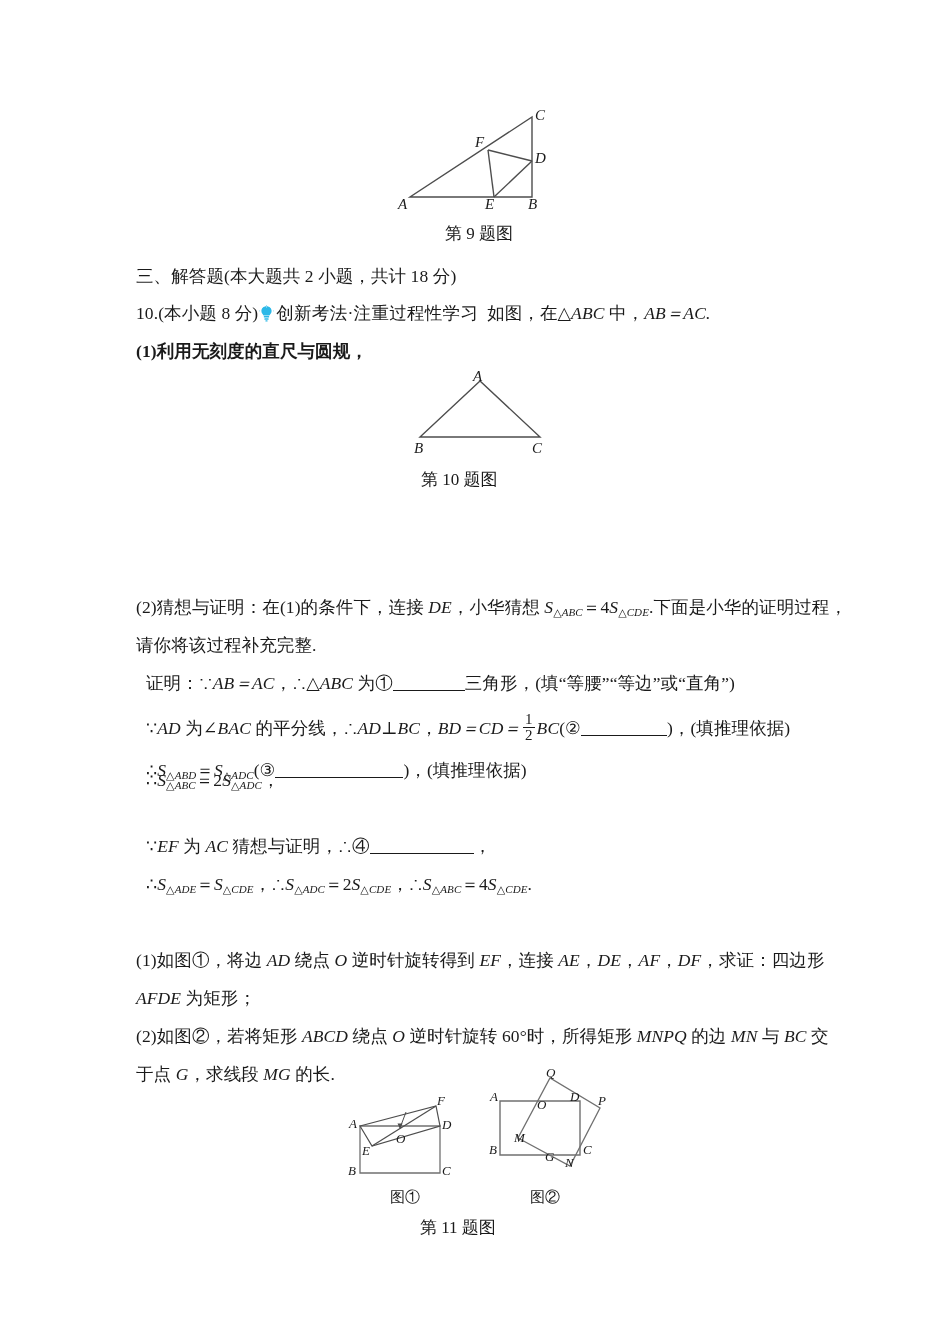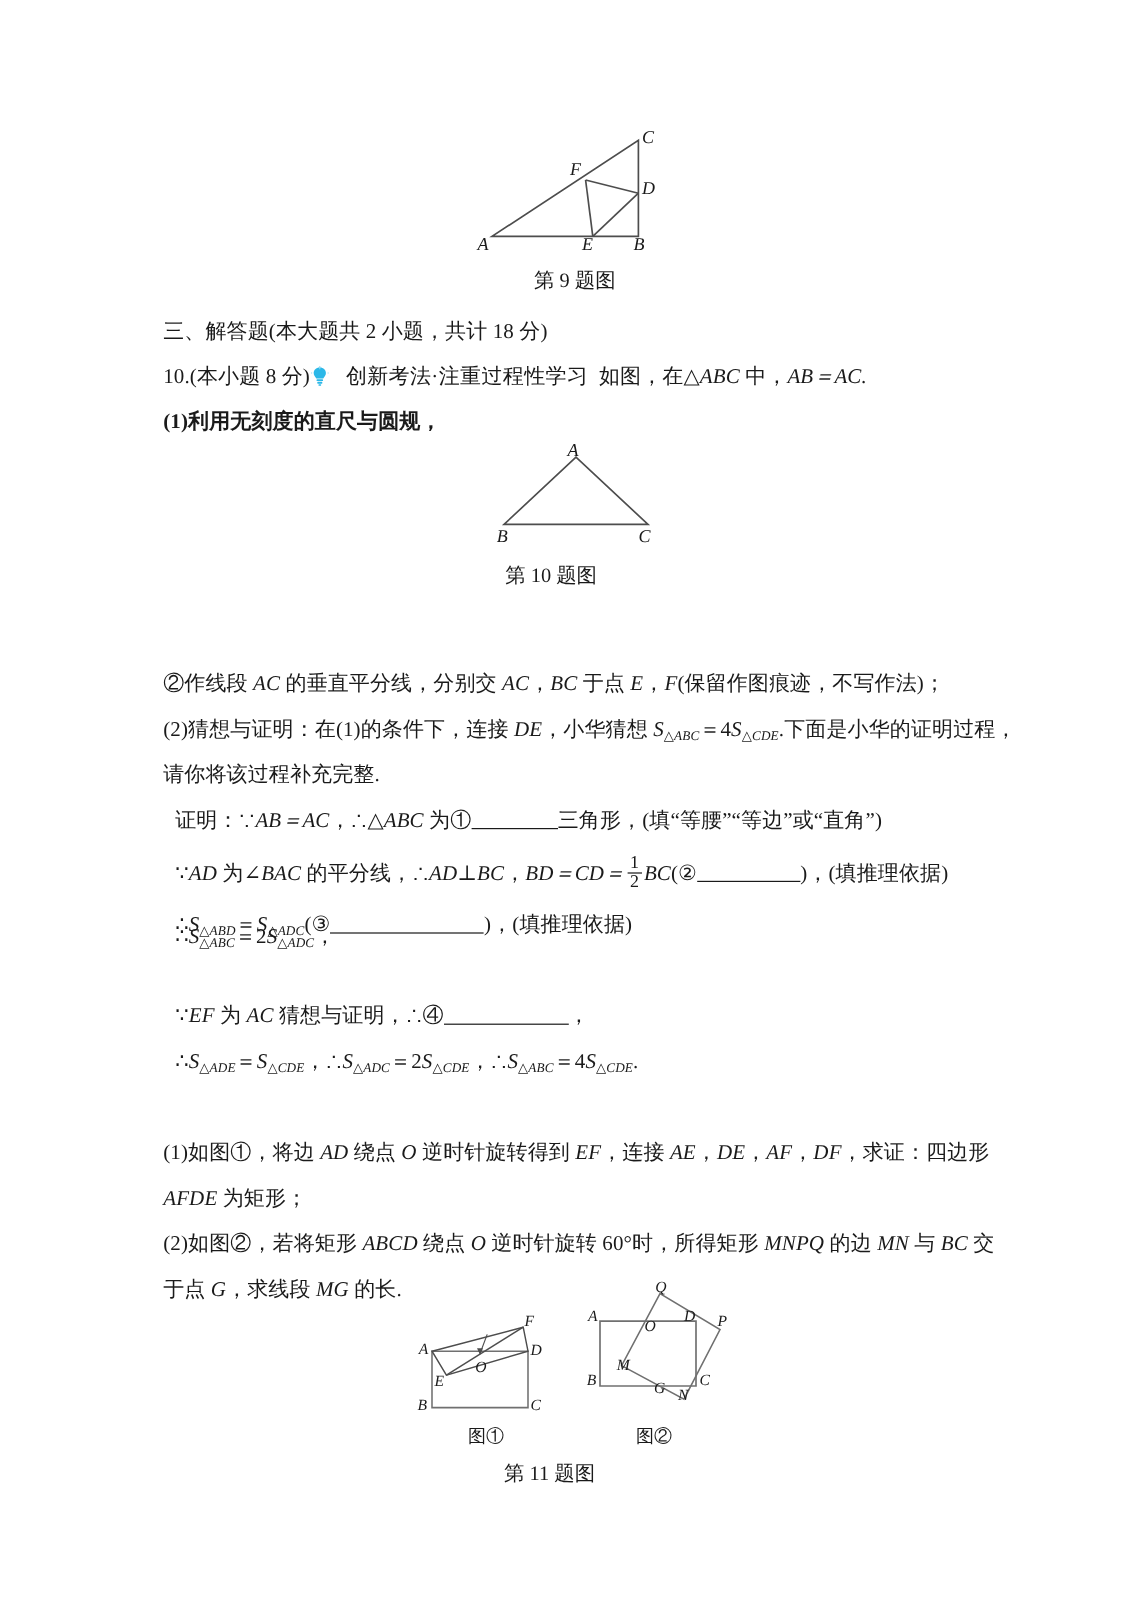"创新考法·注重过程性学习" span.cjk { margin-left: 12px -> none }
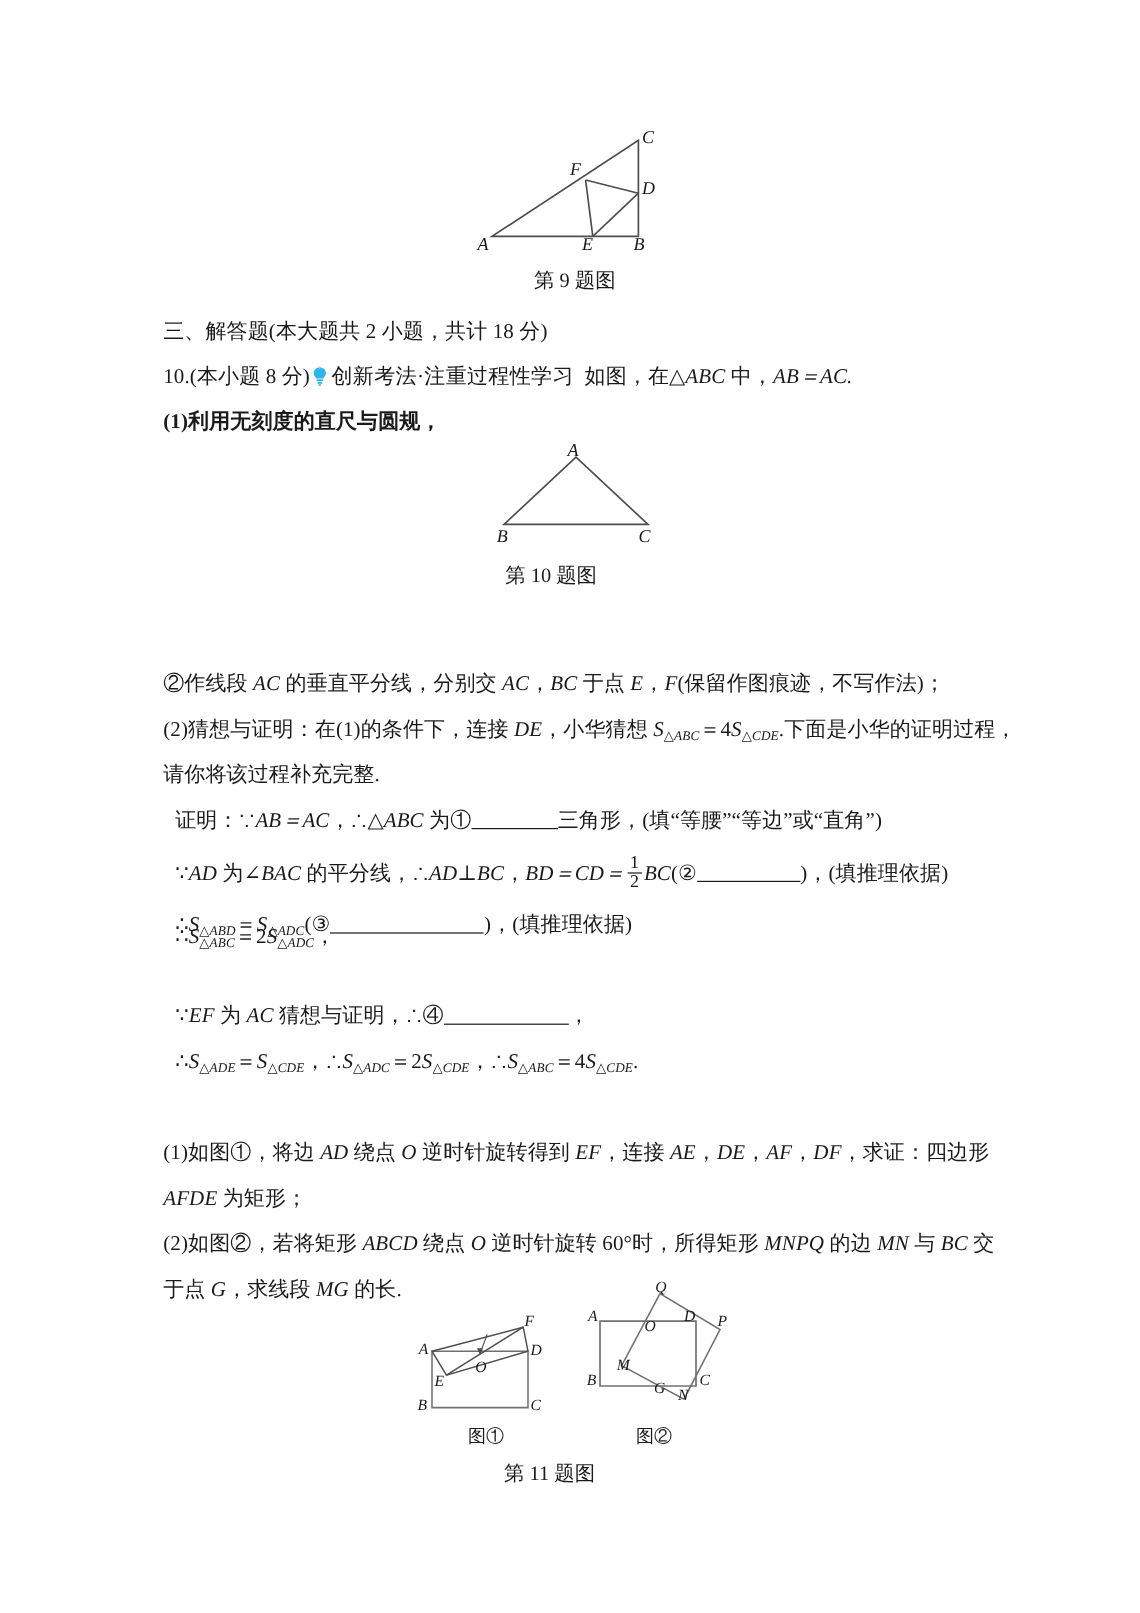"②作线段 AC 的垂直平分线，分别交 AC，BC 于点" div.ln { html: <div> <span>②</span><span>作线段 </span><span>AC</span><span> 的垂直平分线，分别交 </span><span>AC</span><span>，</span><span>BC</span><span> 于点 </span><span>E</span><span>，</span><span>F</span><span>(保留作图痕迹，不写作法)；</span> </div> -> none }
